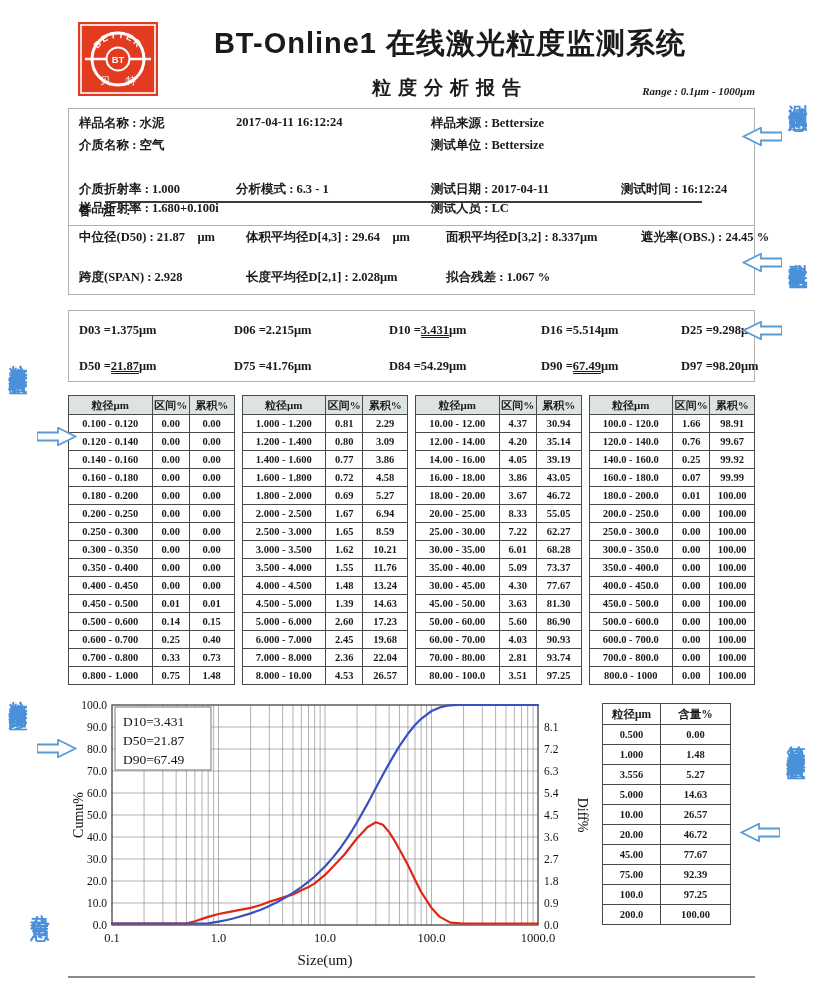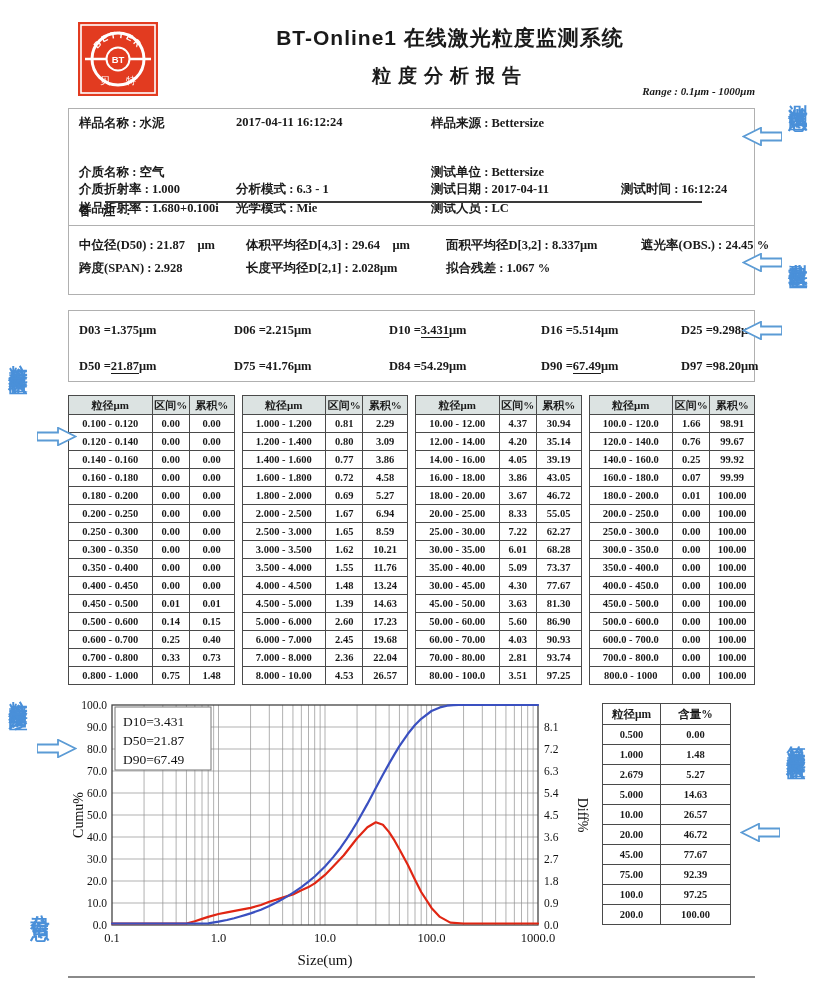"BT-Online1 在线激光粒度监测系统" .title1 { font-size: 21px -> 29px }
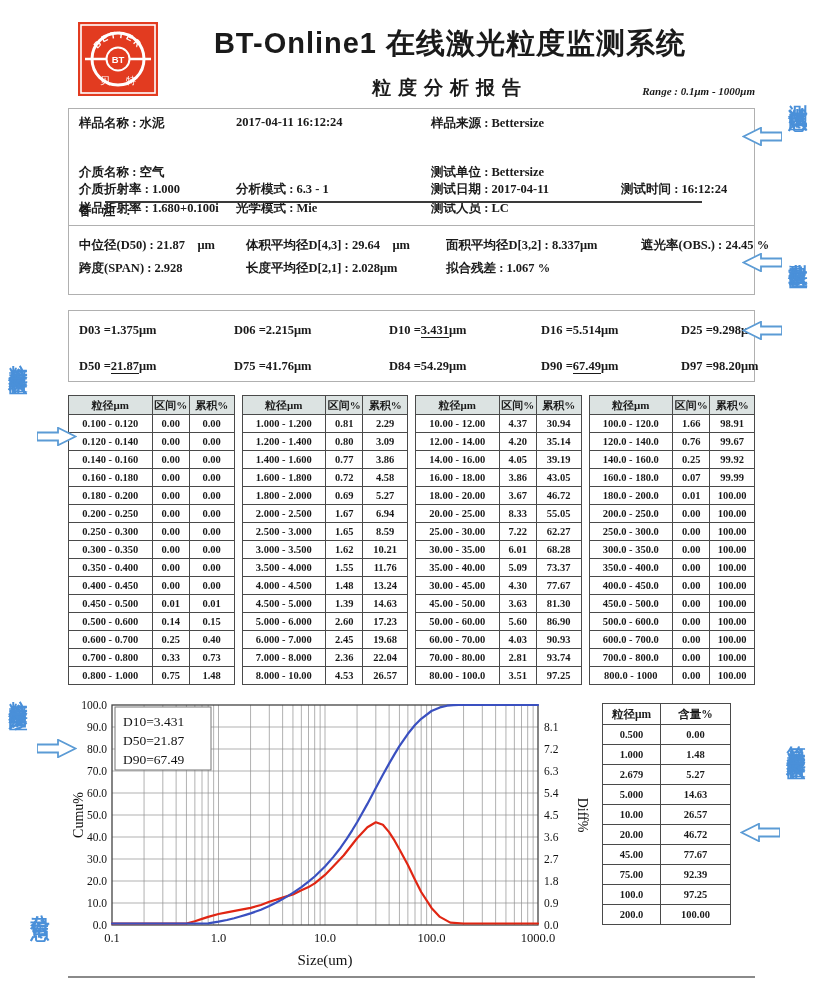"介质名称 : 空气" div.info-row { margin-top: 27px -> none }
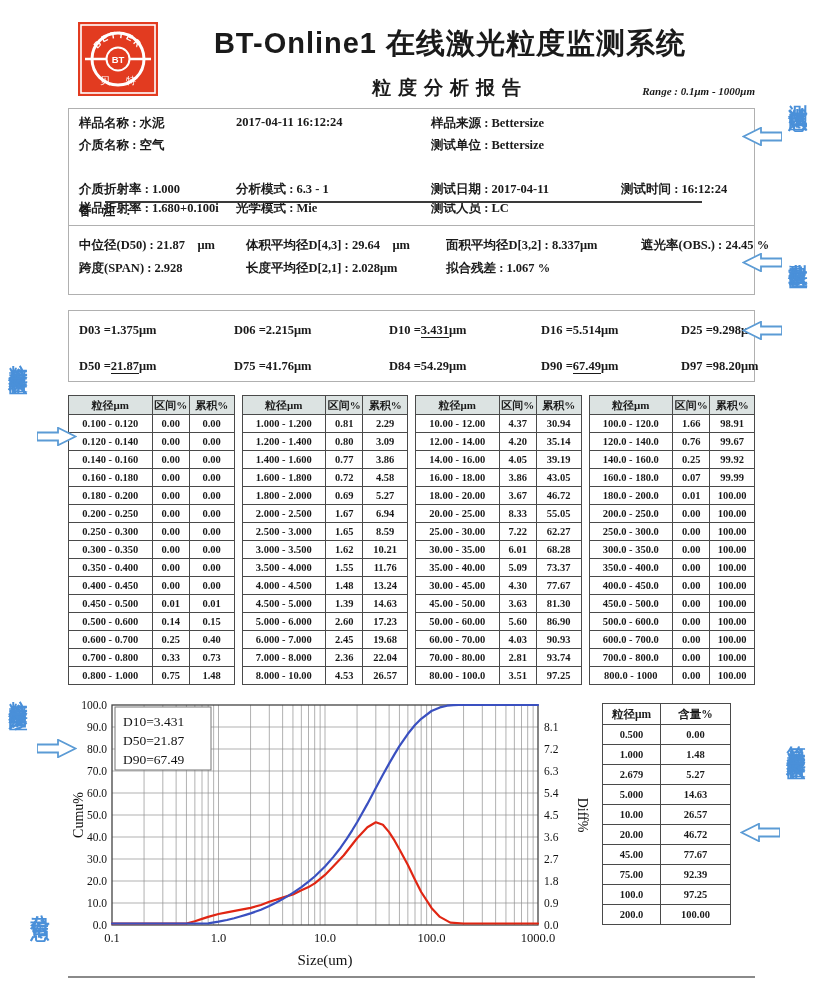"光学模式 : Mie" span { html: <span>光学模式 : Mie</span> -> none }
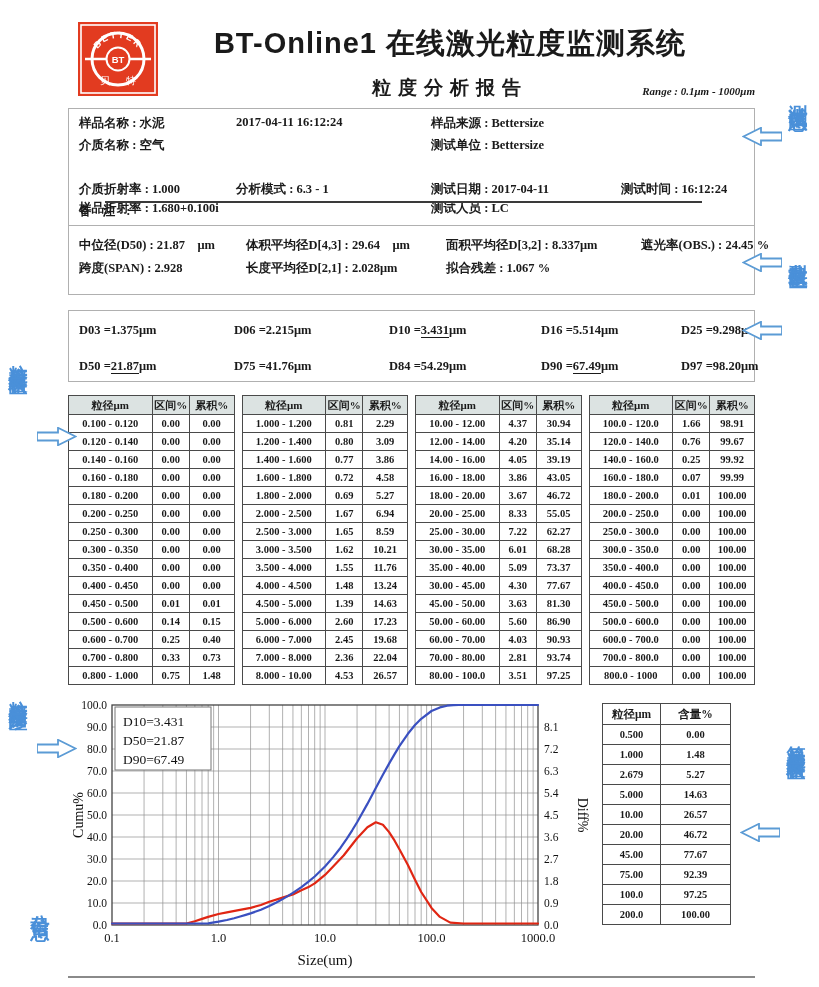"中位径(D50) : 21.87 μm" div.typ-row { top: 11px -> 3px }
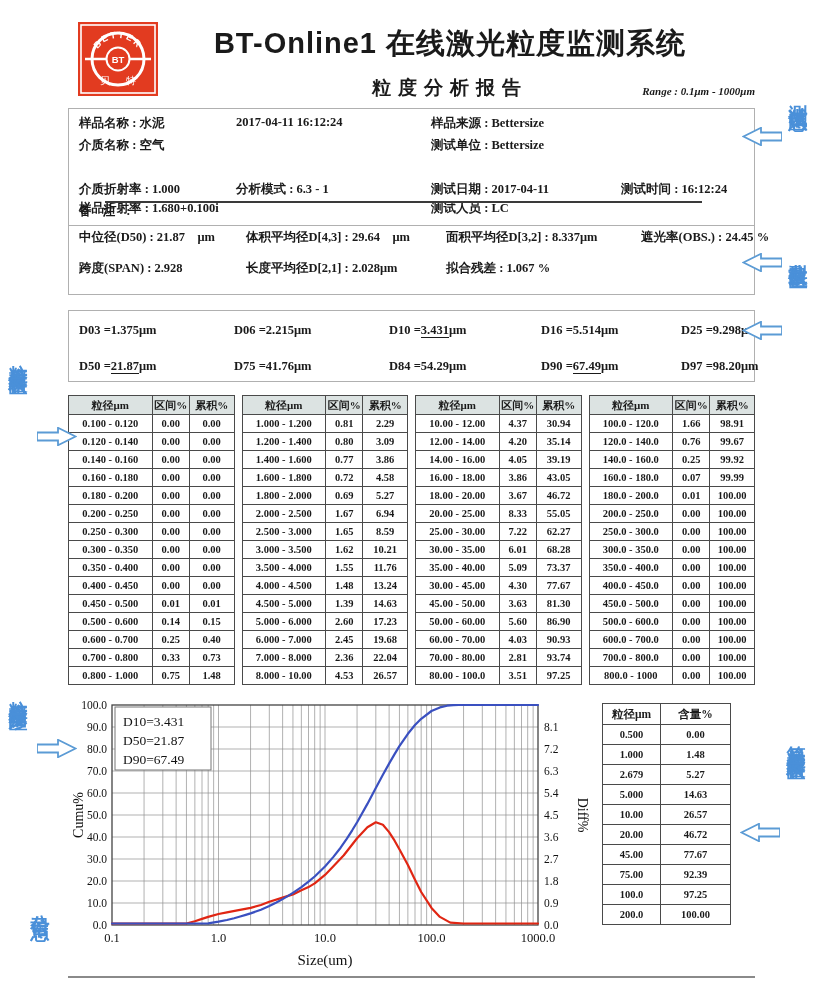"跨度(SPAN) : 2.928" div.typ-row { top: 34px -> 43px }
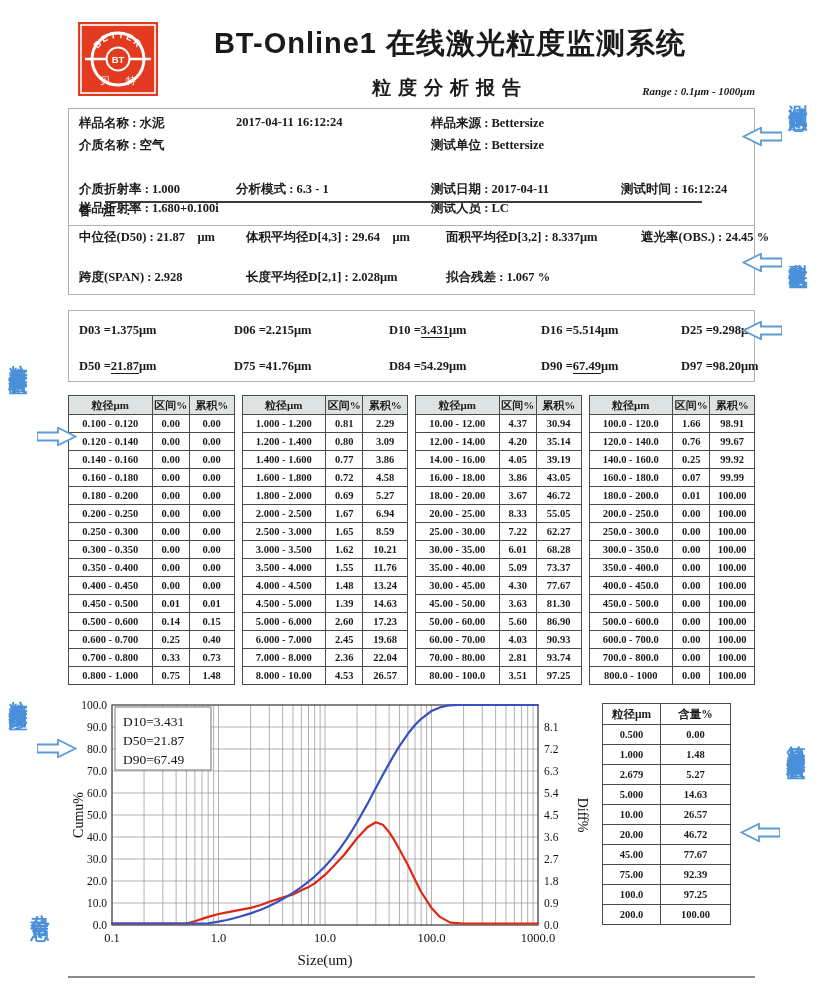"3.431" .d-ul { text-decoration: none -> underline }
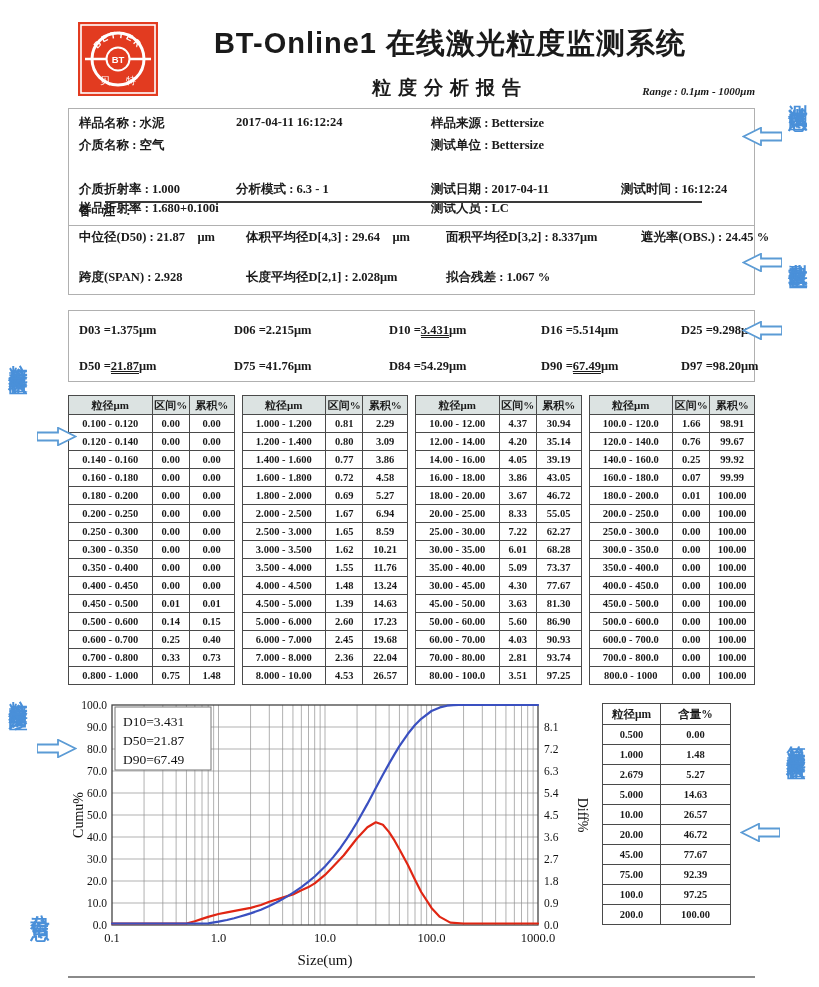"2.679" td { text: 2.679 -> 3.556 }
